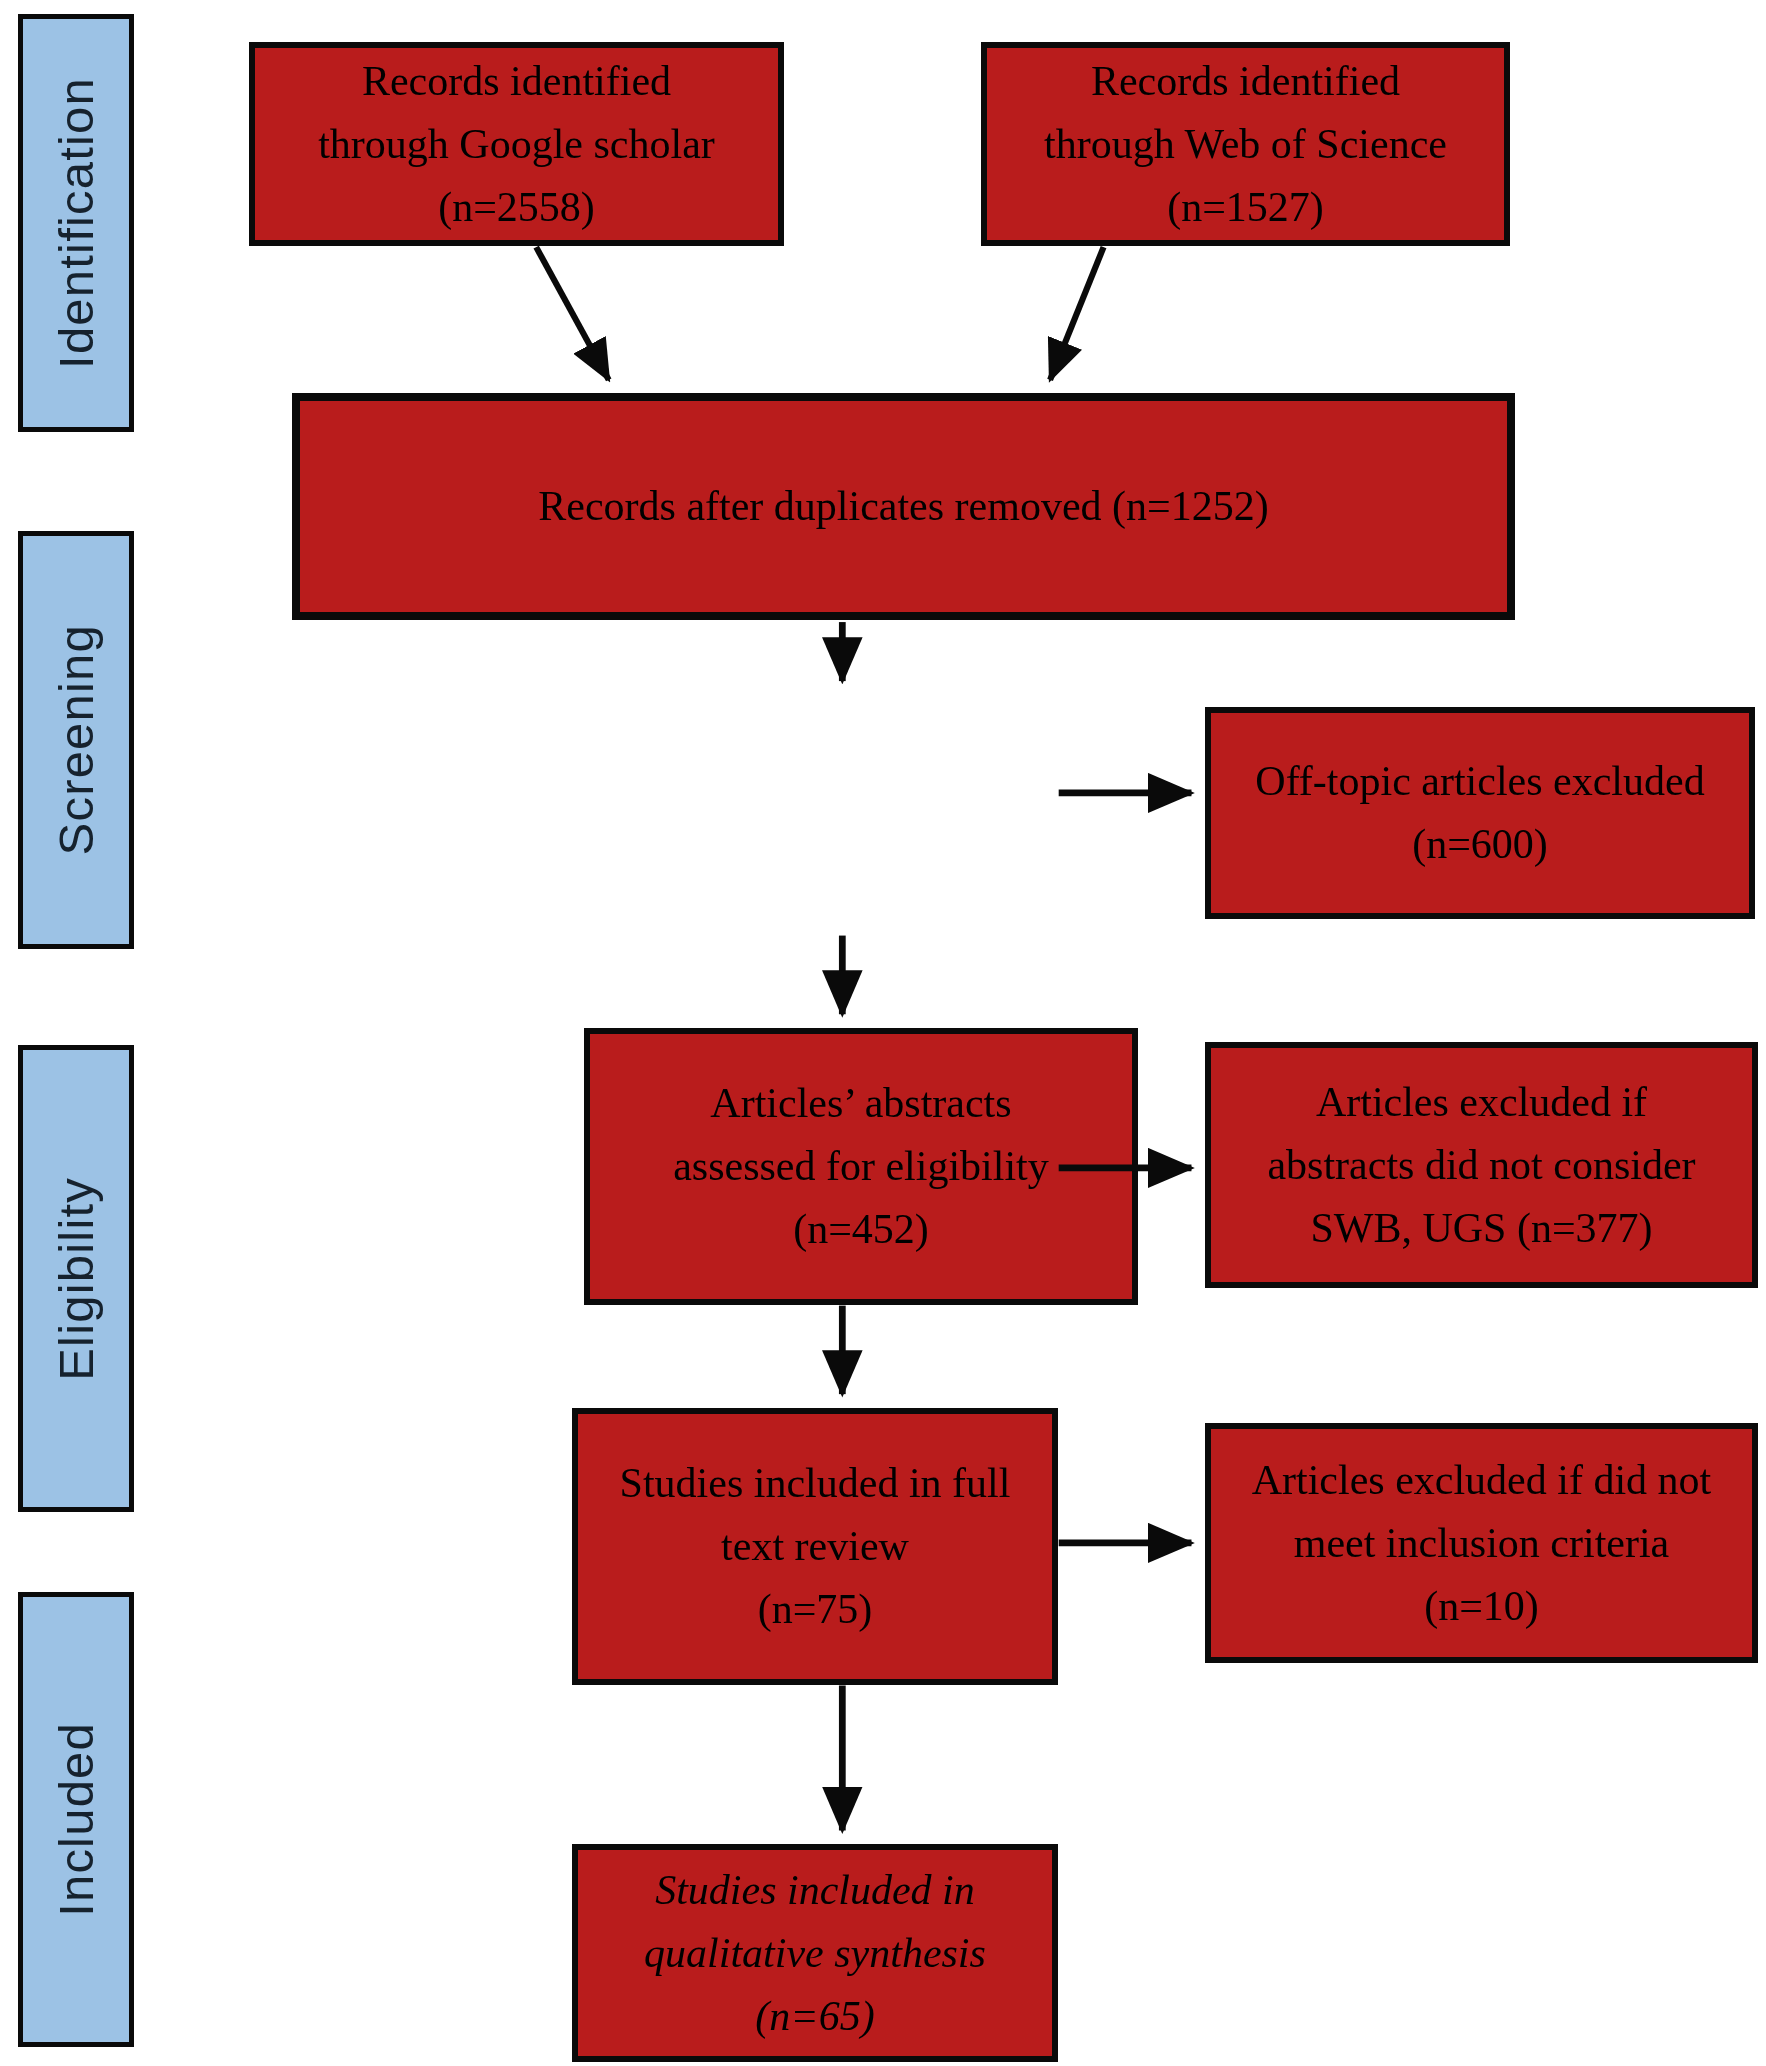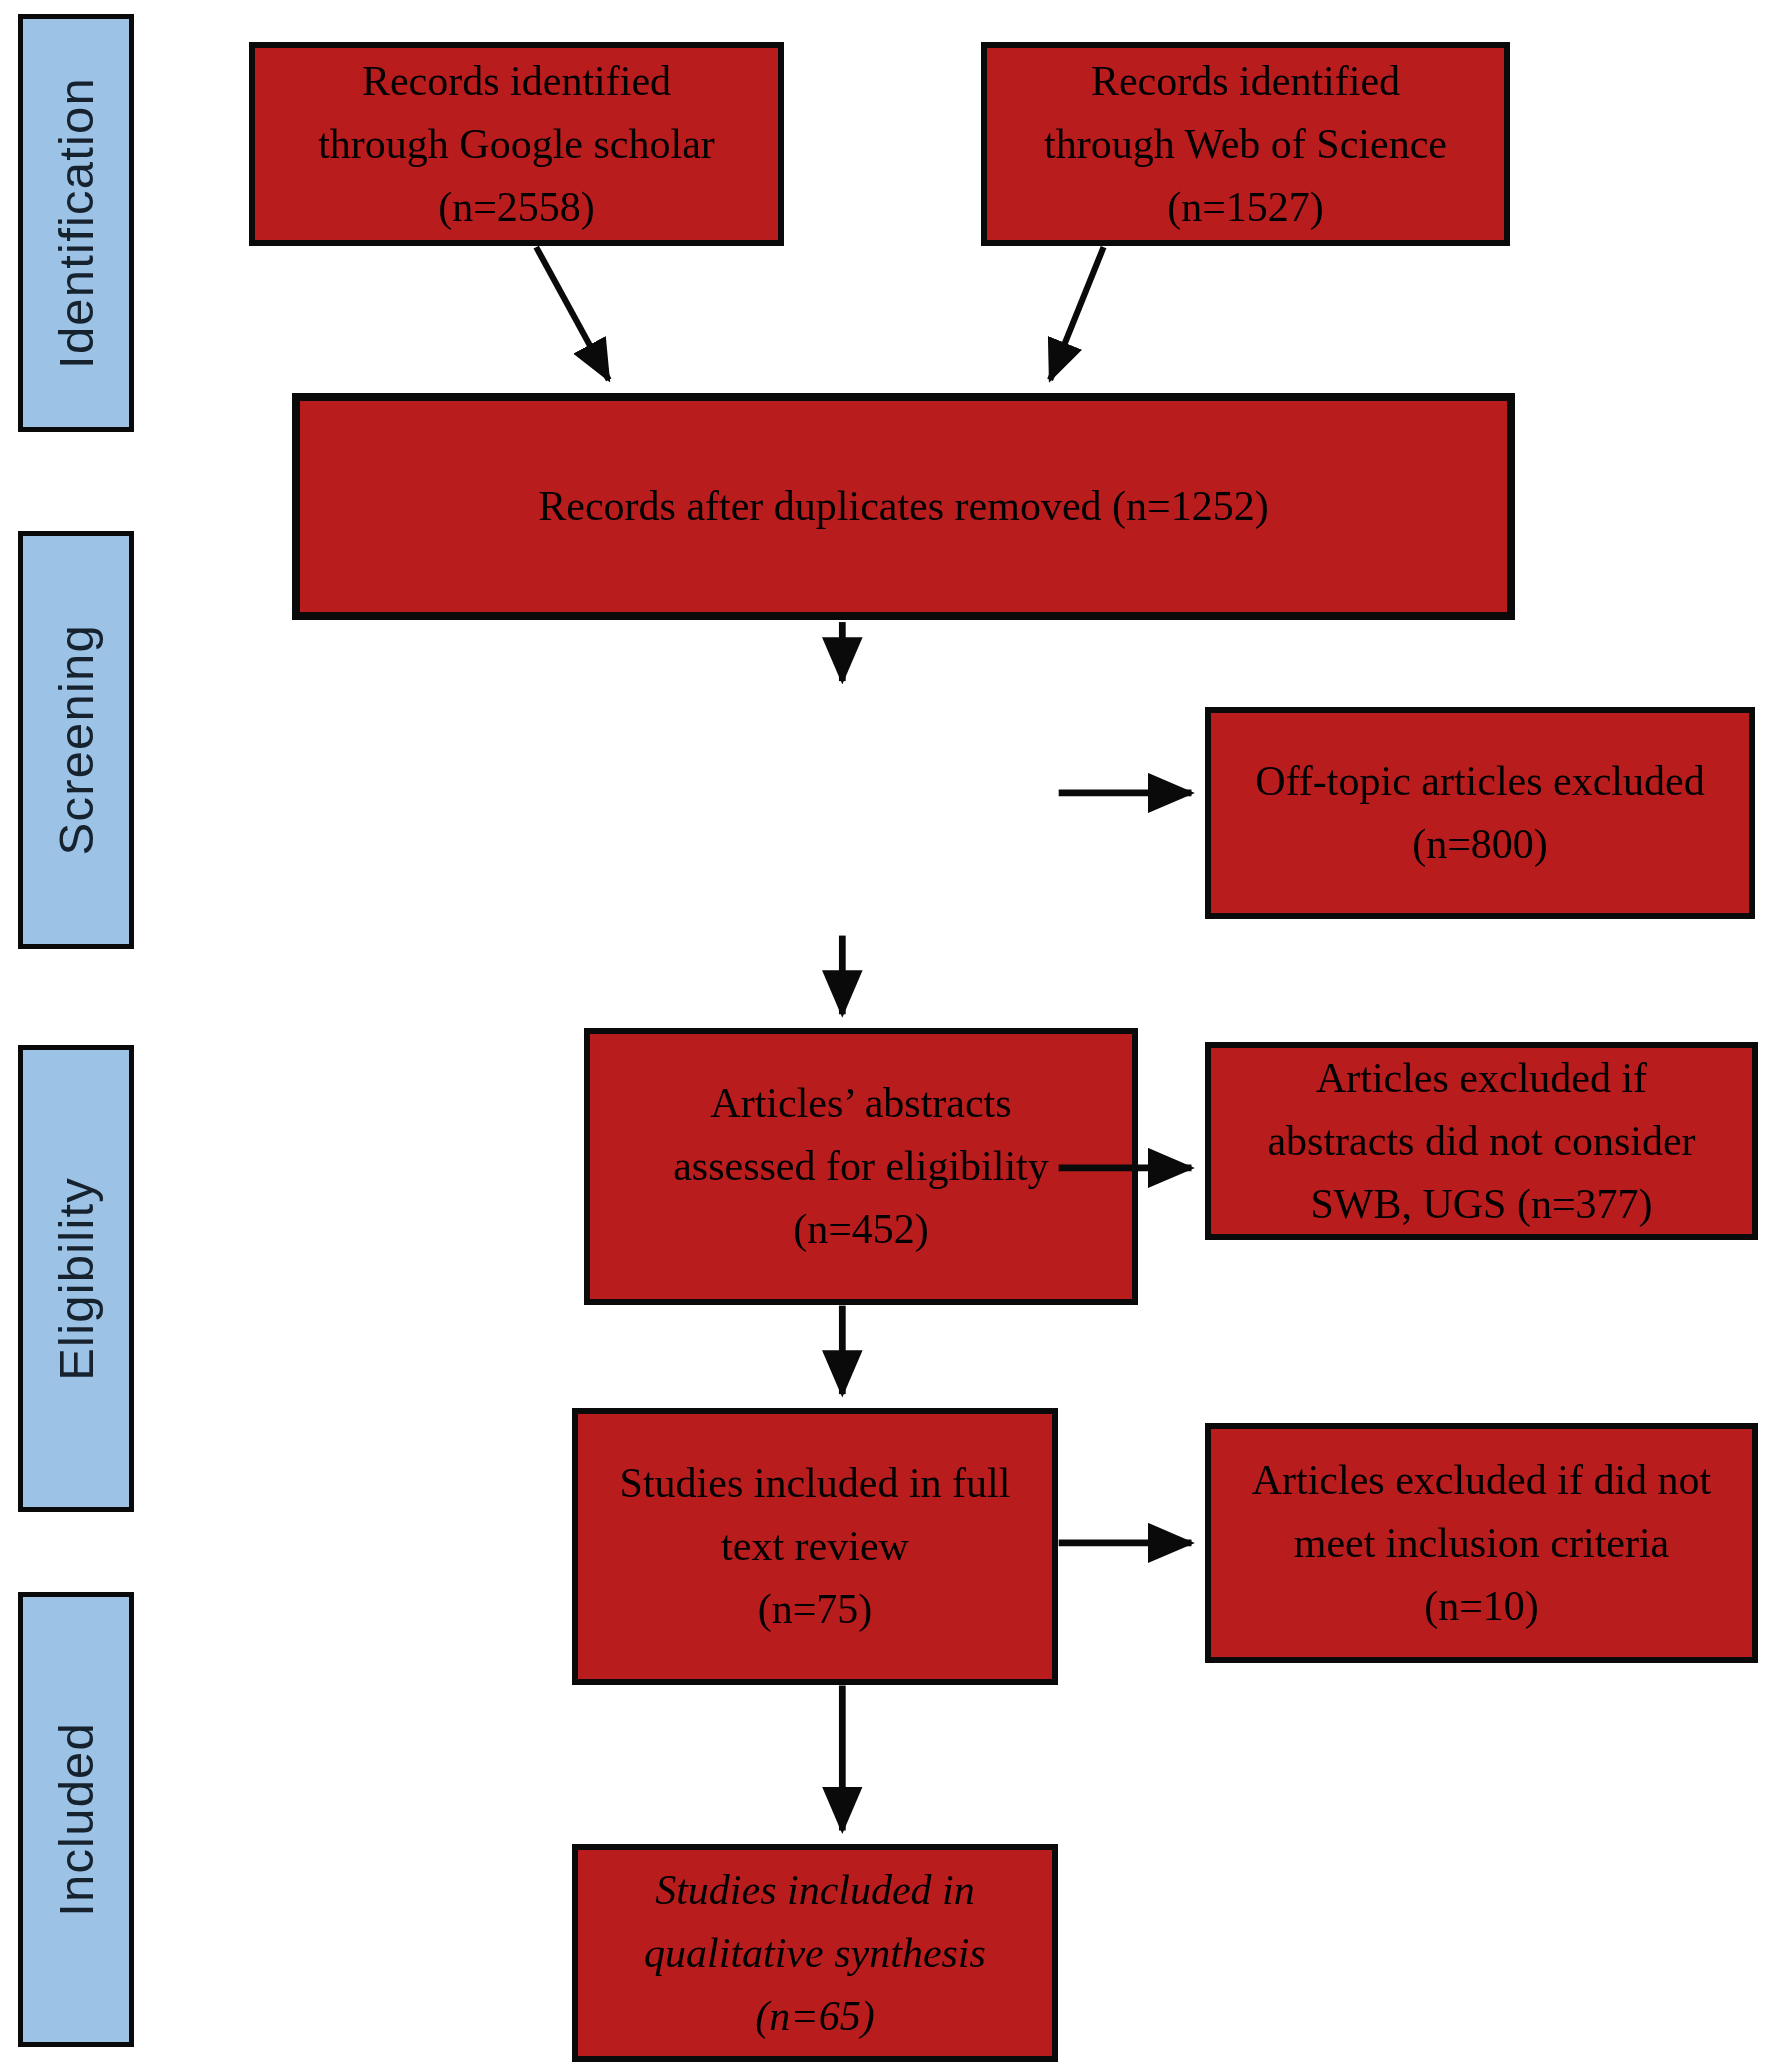"Off-topic articles excluded" div.fbox { text: 800 -> 600 }
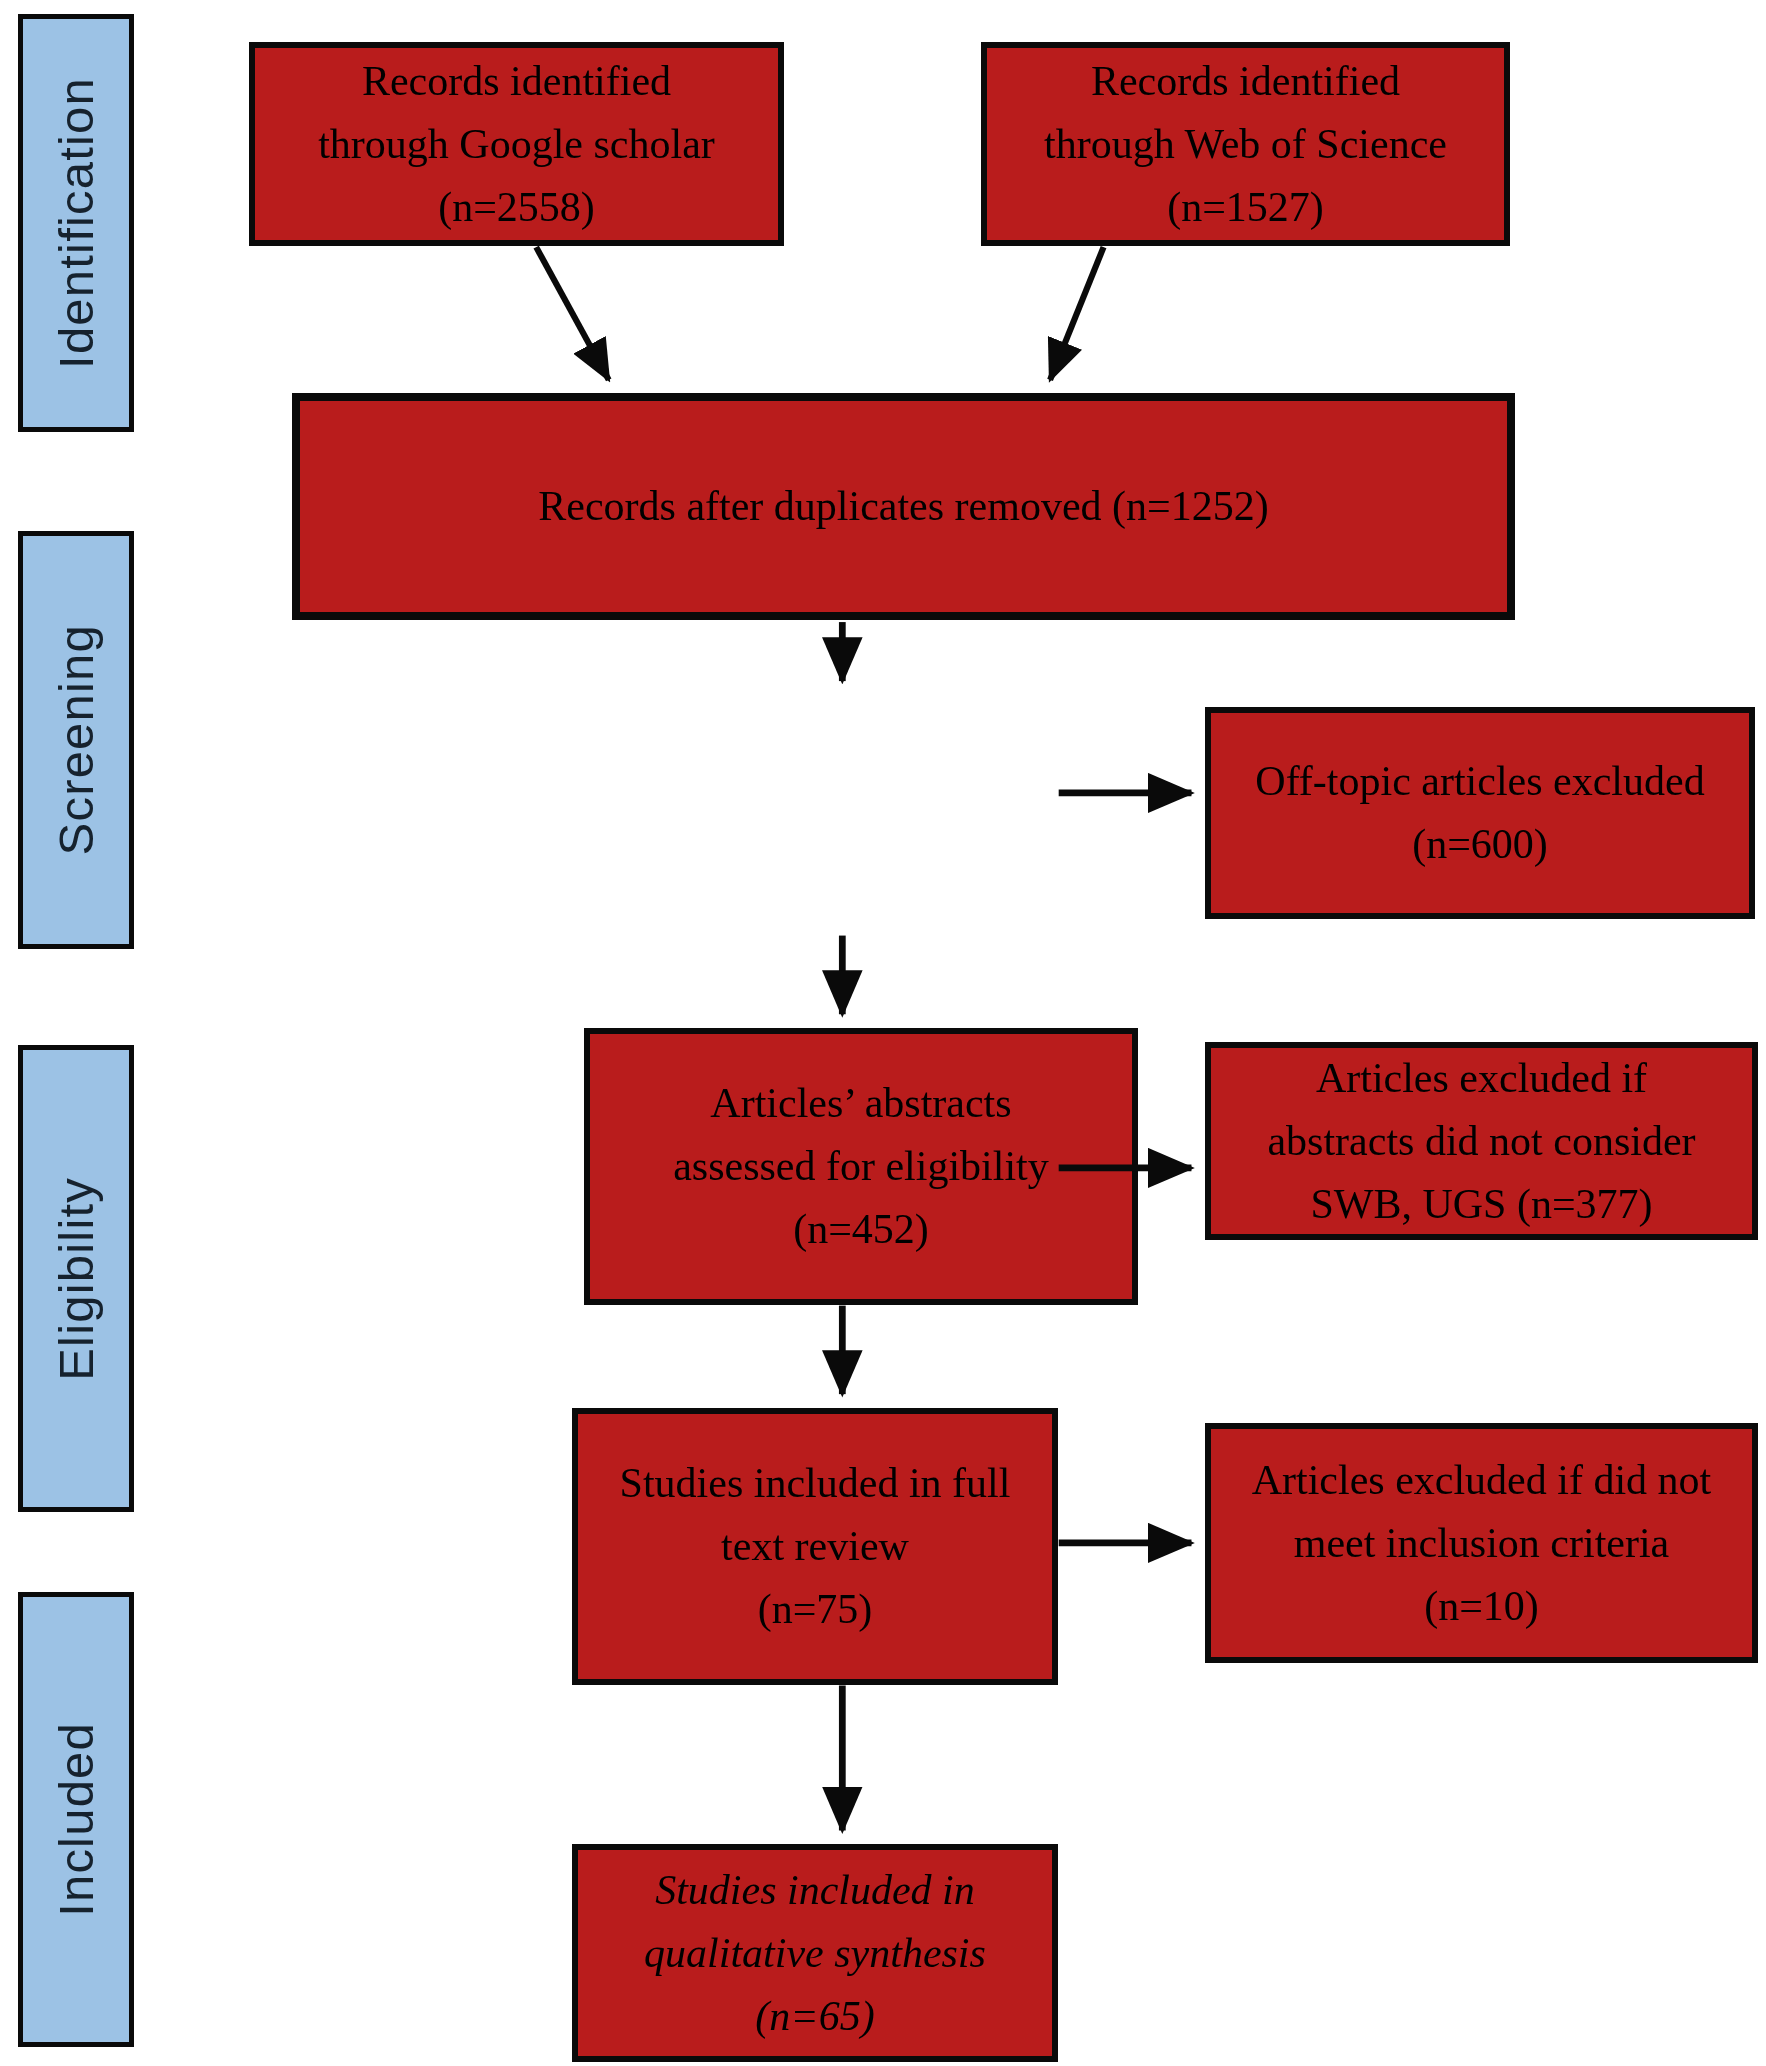"Articles excluded if" div.fbox { height: 198px -> 246px }
